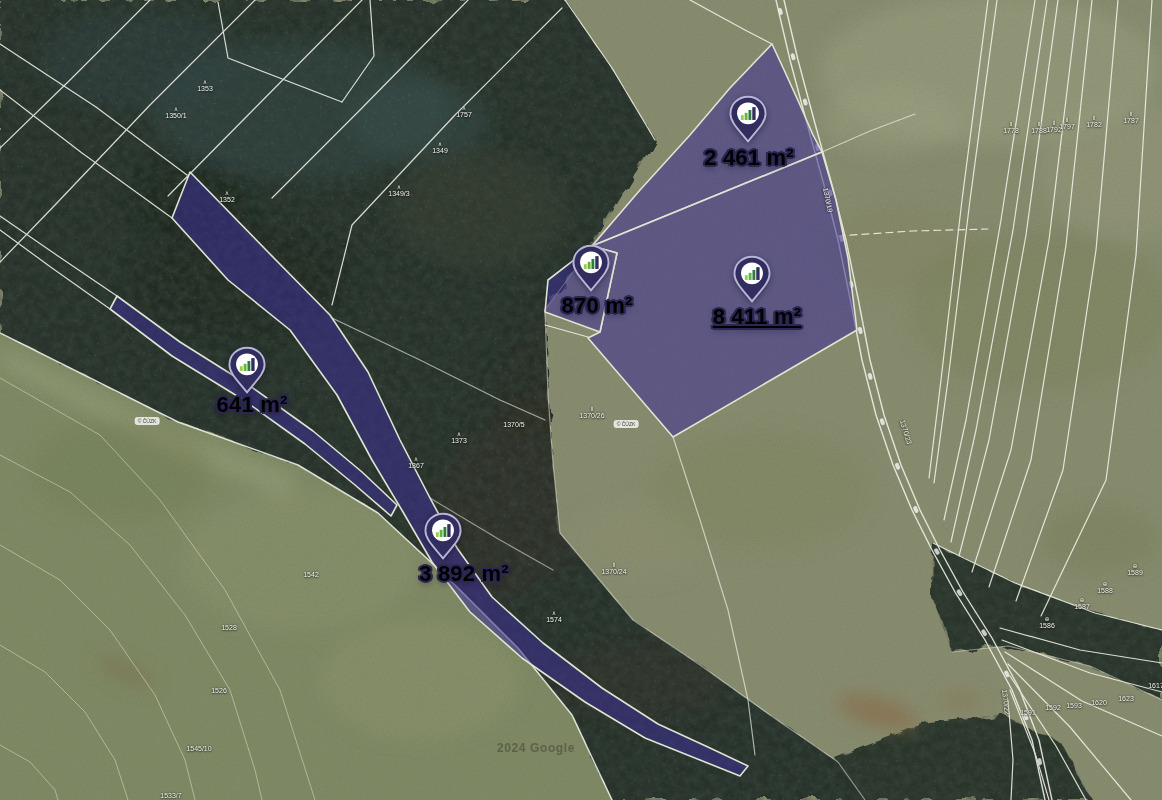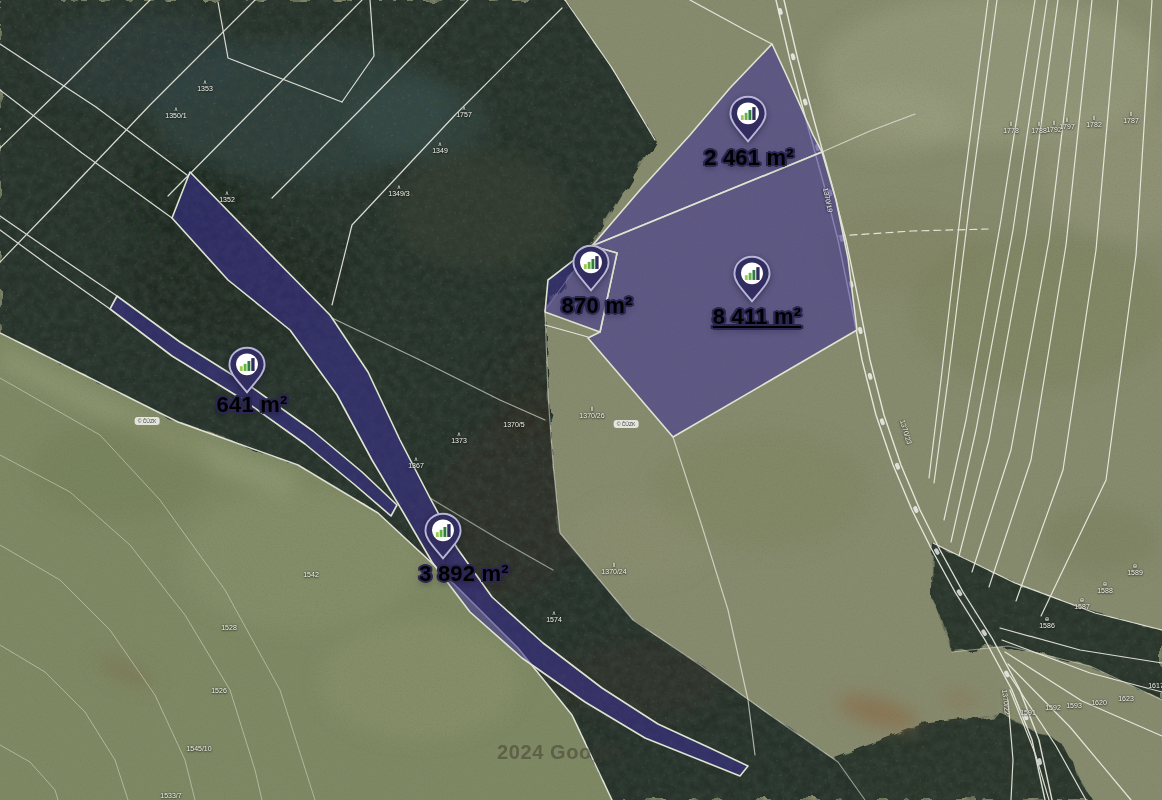"2024 Google" .watermark { font-size: 20px -> 12px }
